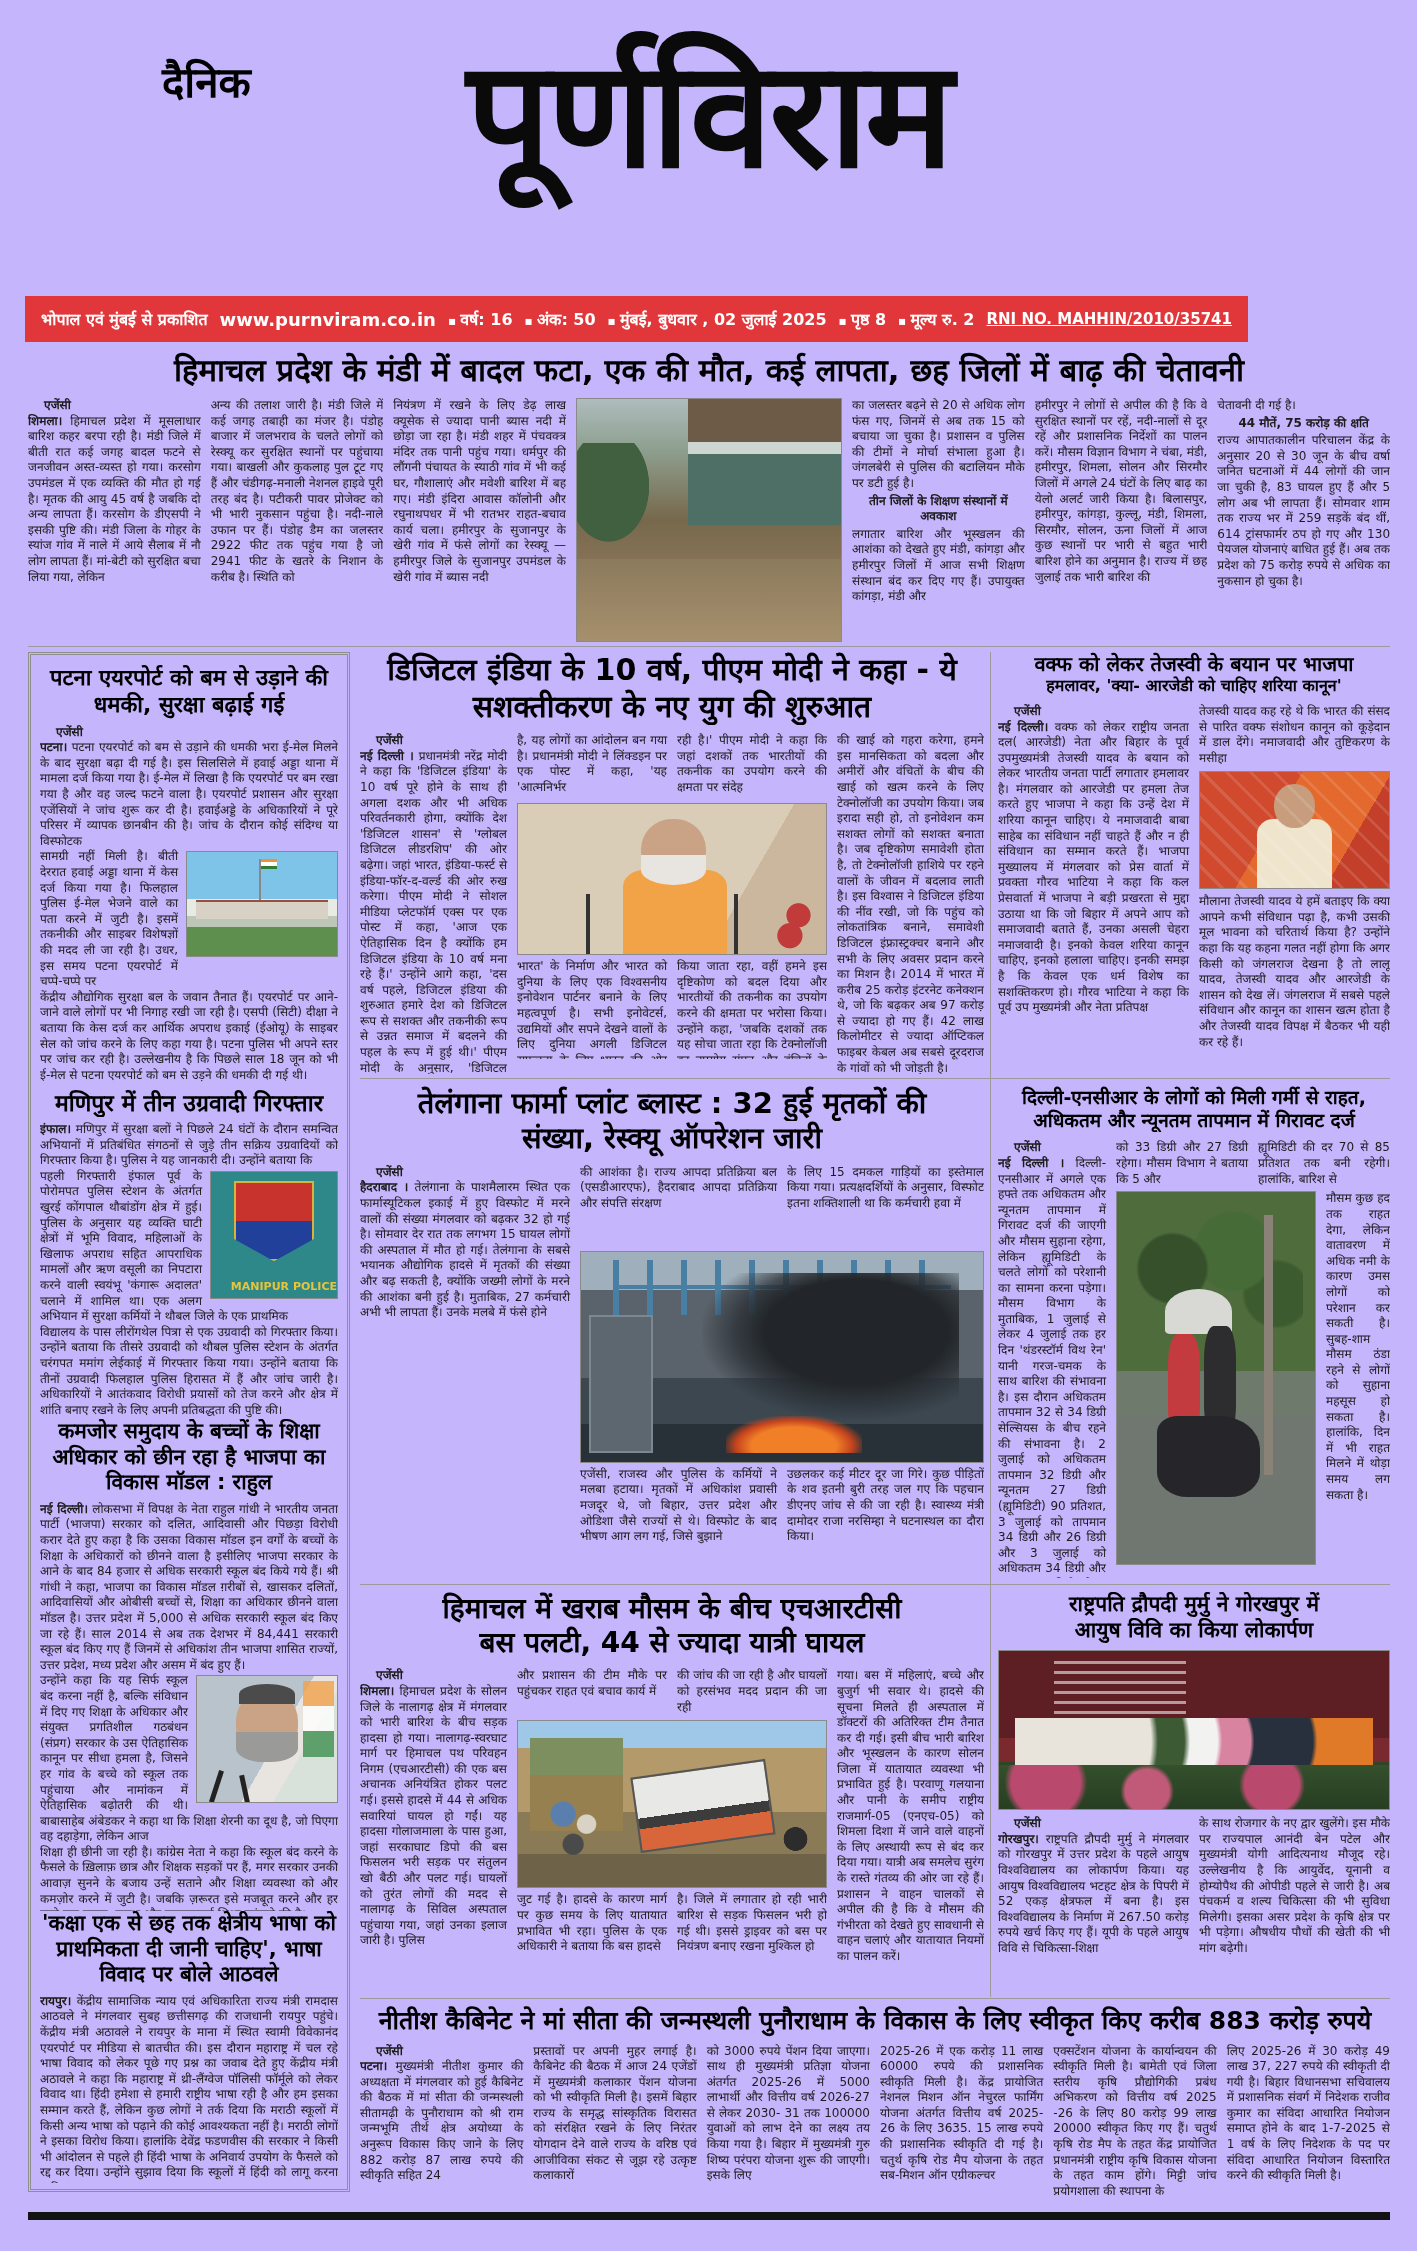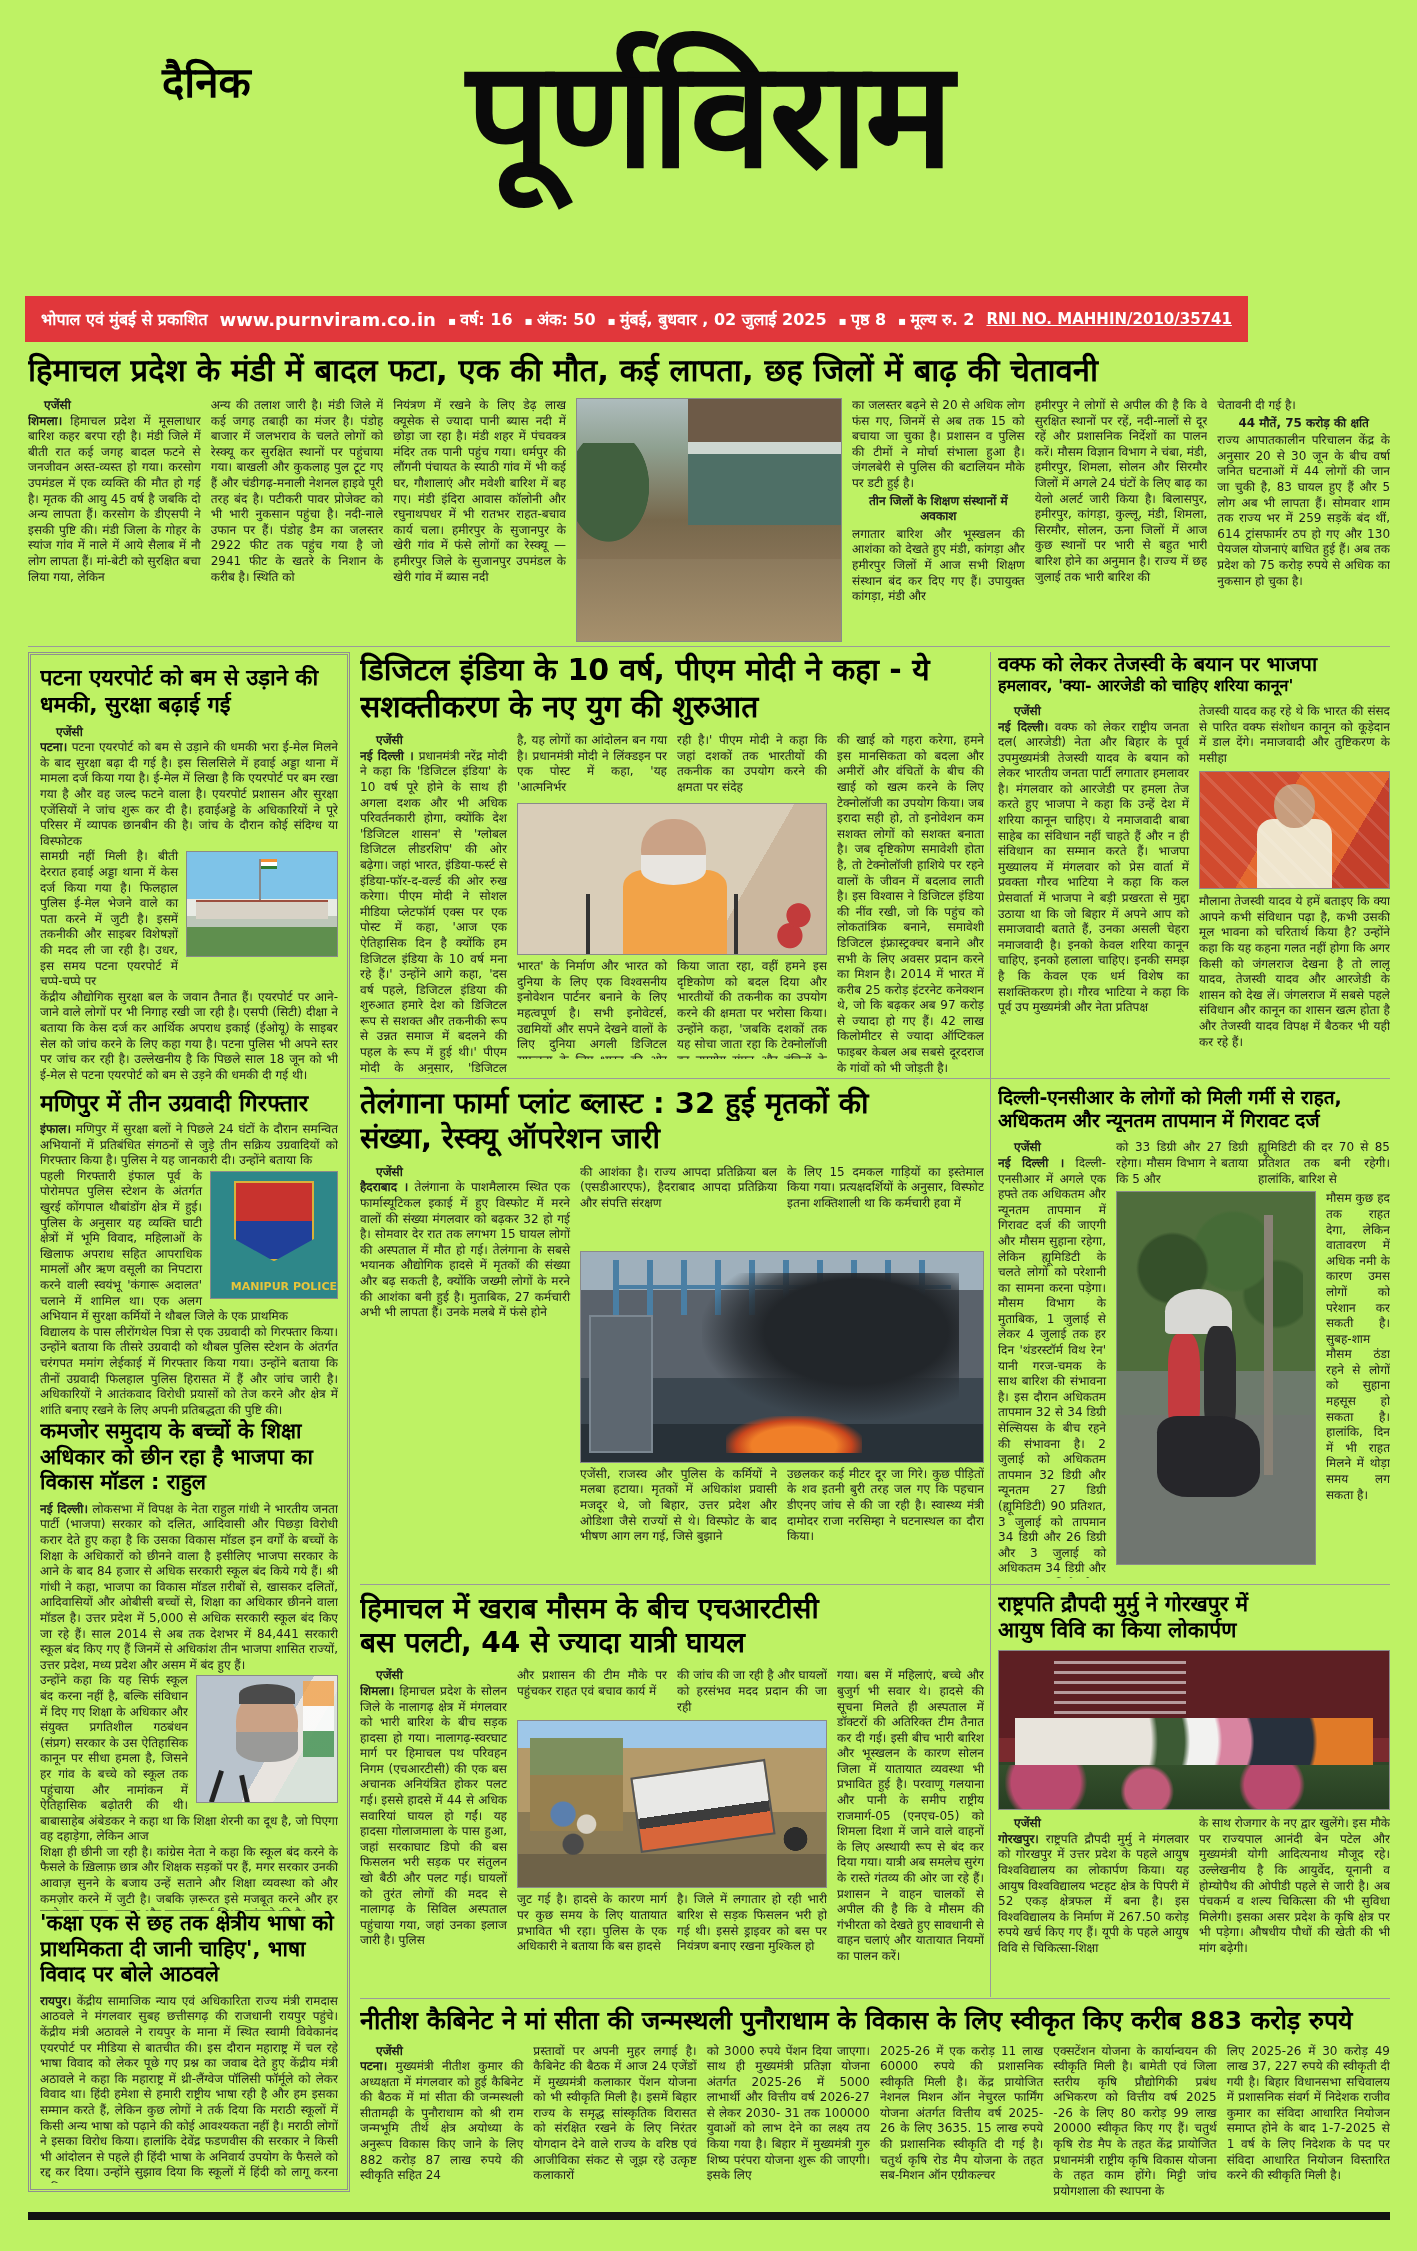"दैनिक" .page { background: #bef264 -> #c4b5fd }
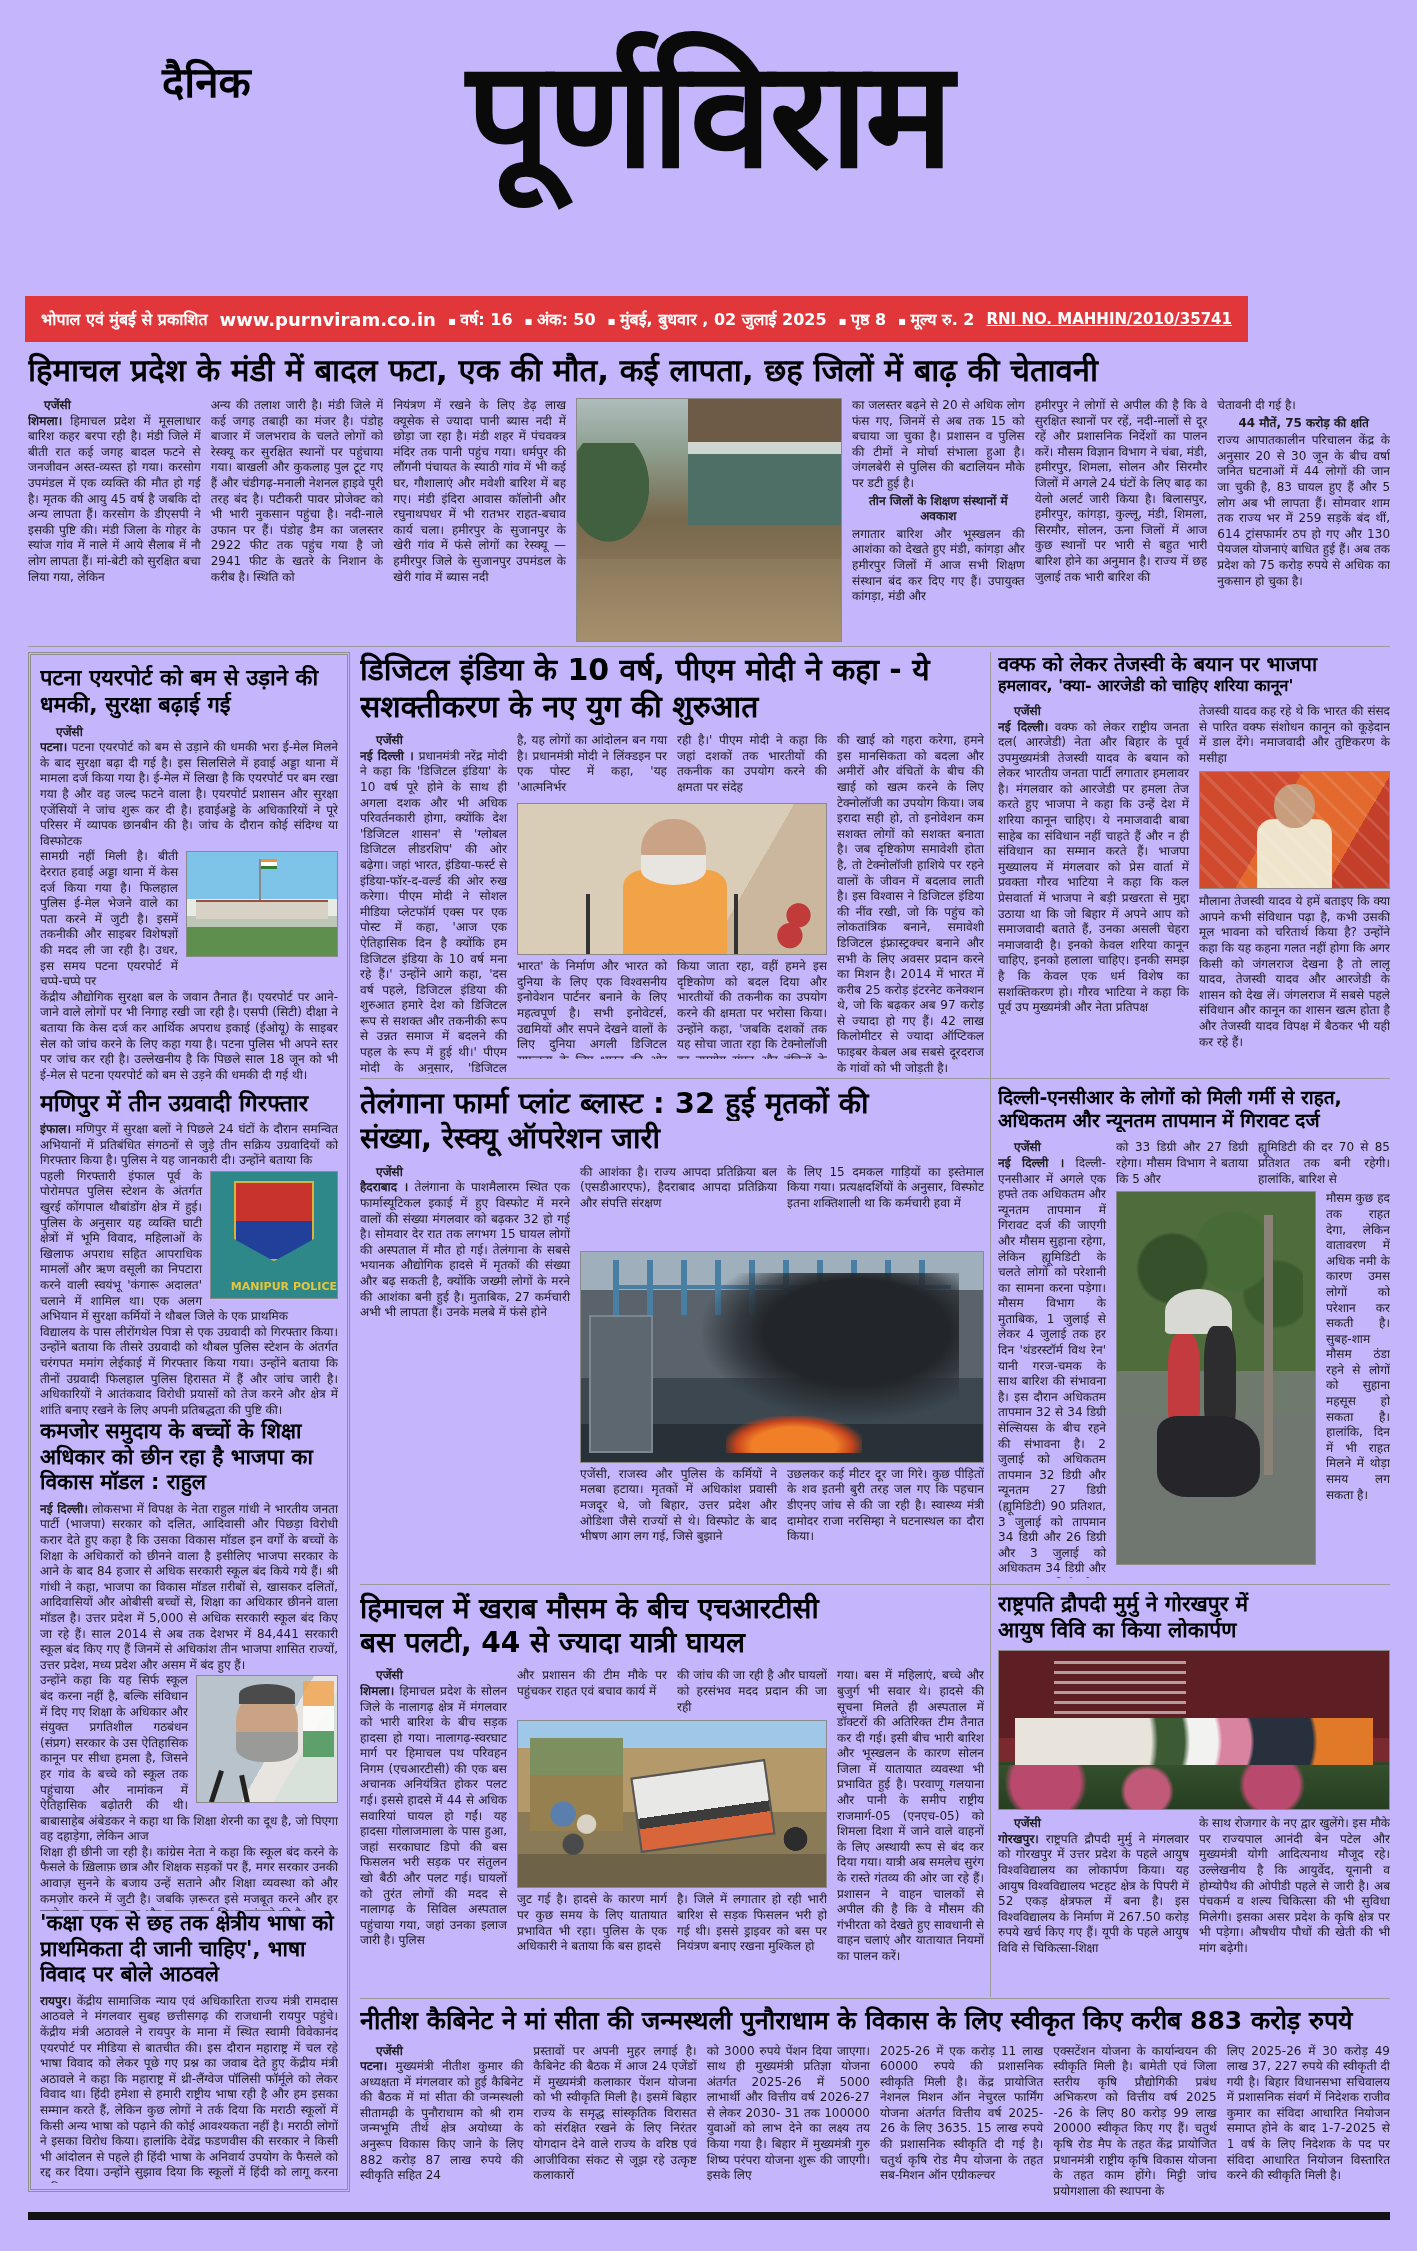"हिमाचल प्रदेश के मंडी में" .hl { text-align: left -> center }
